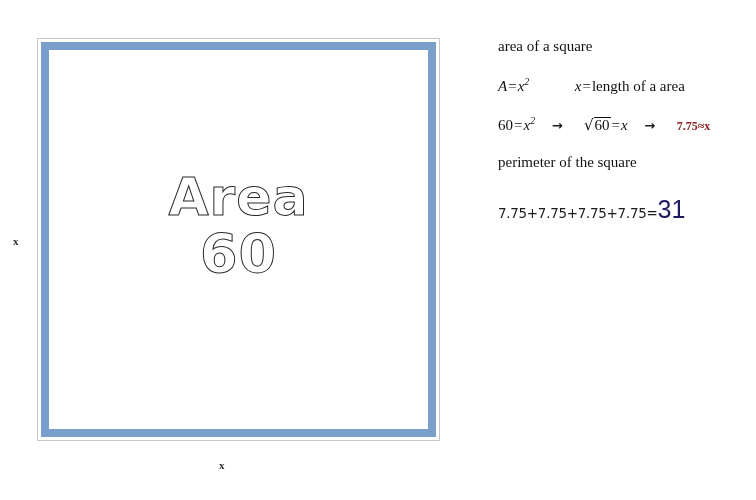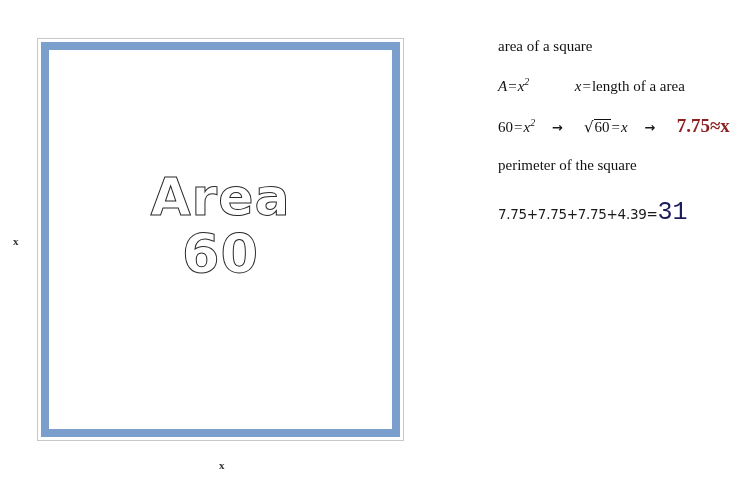"7.75≈x" .approx-answer { font-size: 19px -> 12px }
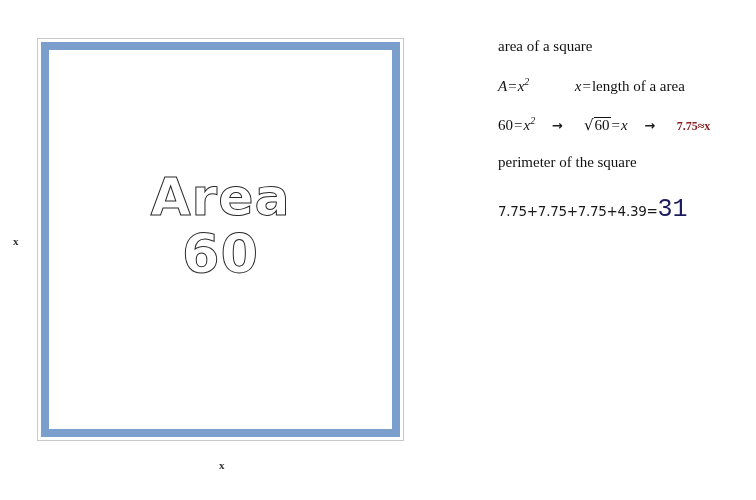"Area" #square-shape { width: 367px -> 403px }
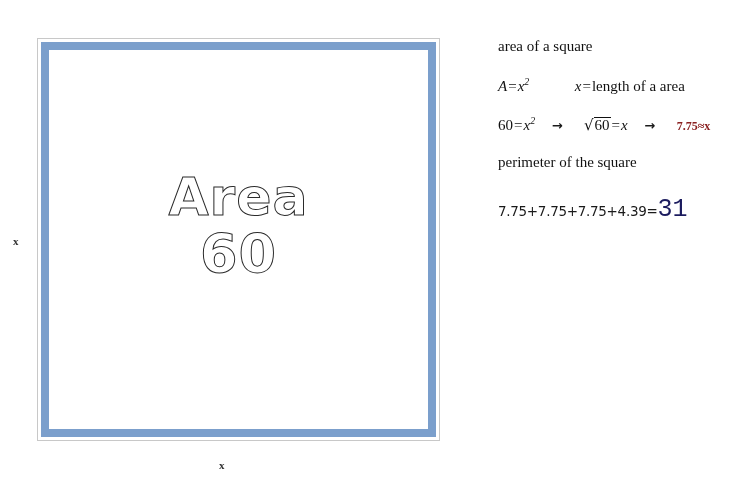"7.75+7.75+7.75+4.39=" span { text: 7.75+7.75+7.75+4.39 -> 7.75+7.75+7.75+7.75 }
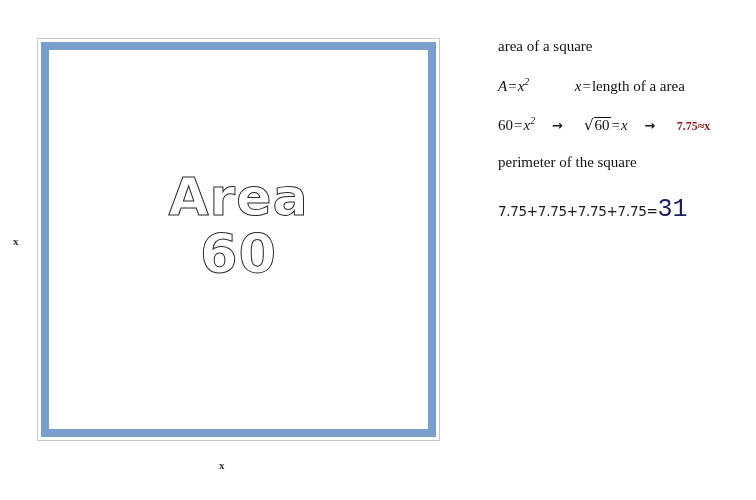"31" #perimeter-result { font-family: Liberation Mono, monospace -> Liberation Sans, sans-serif }
